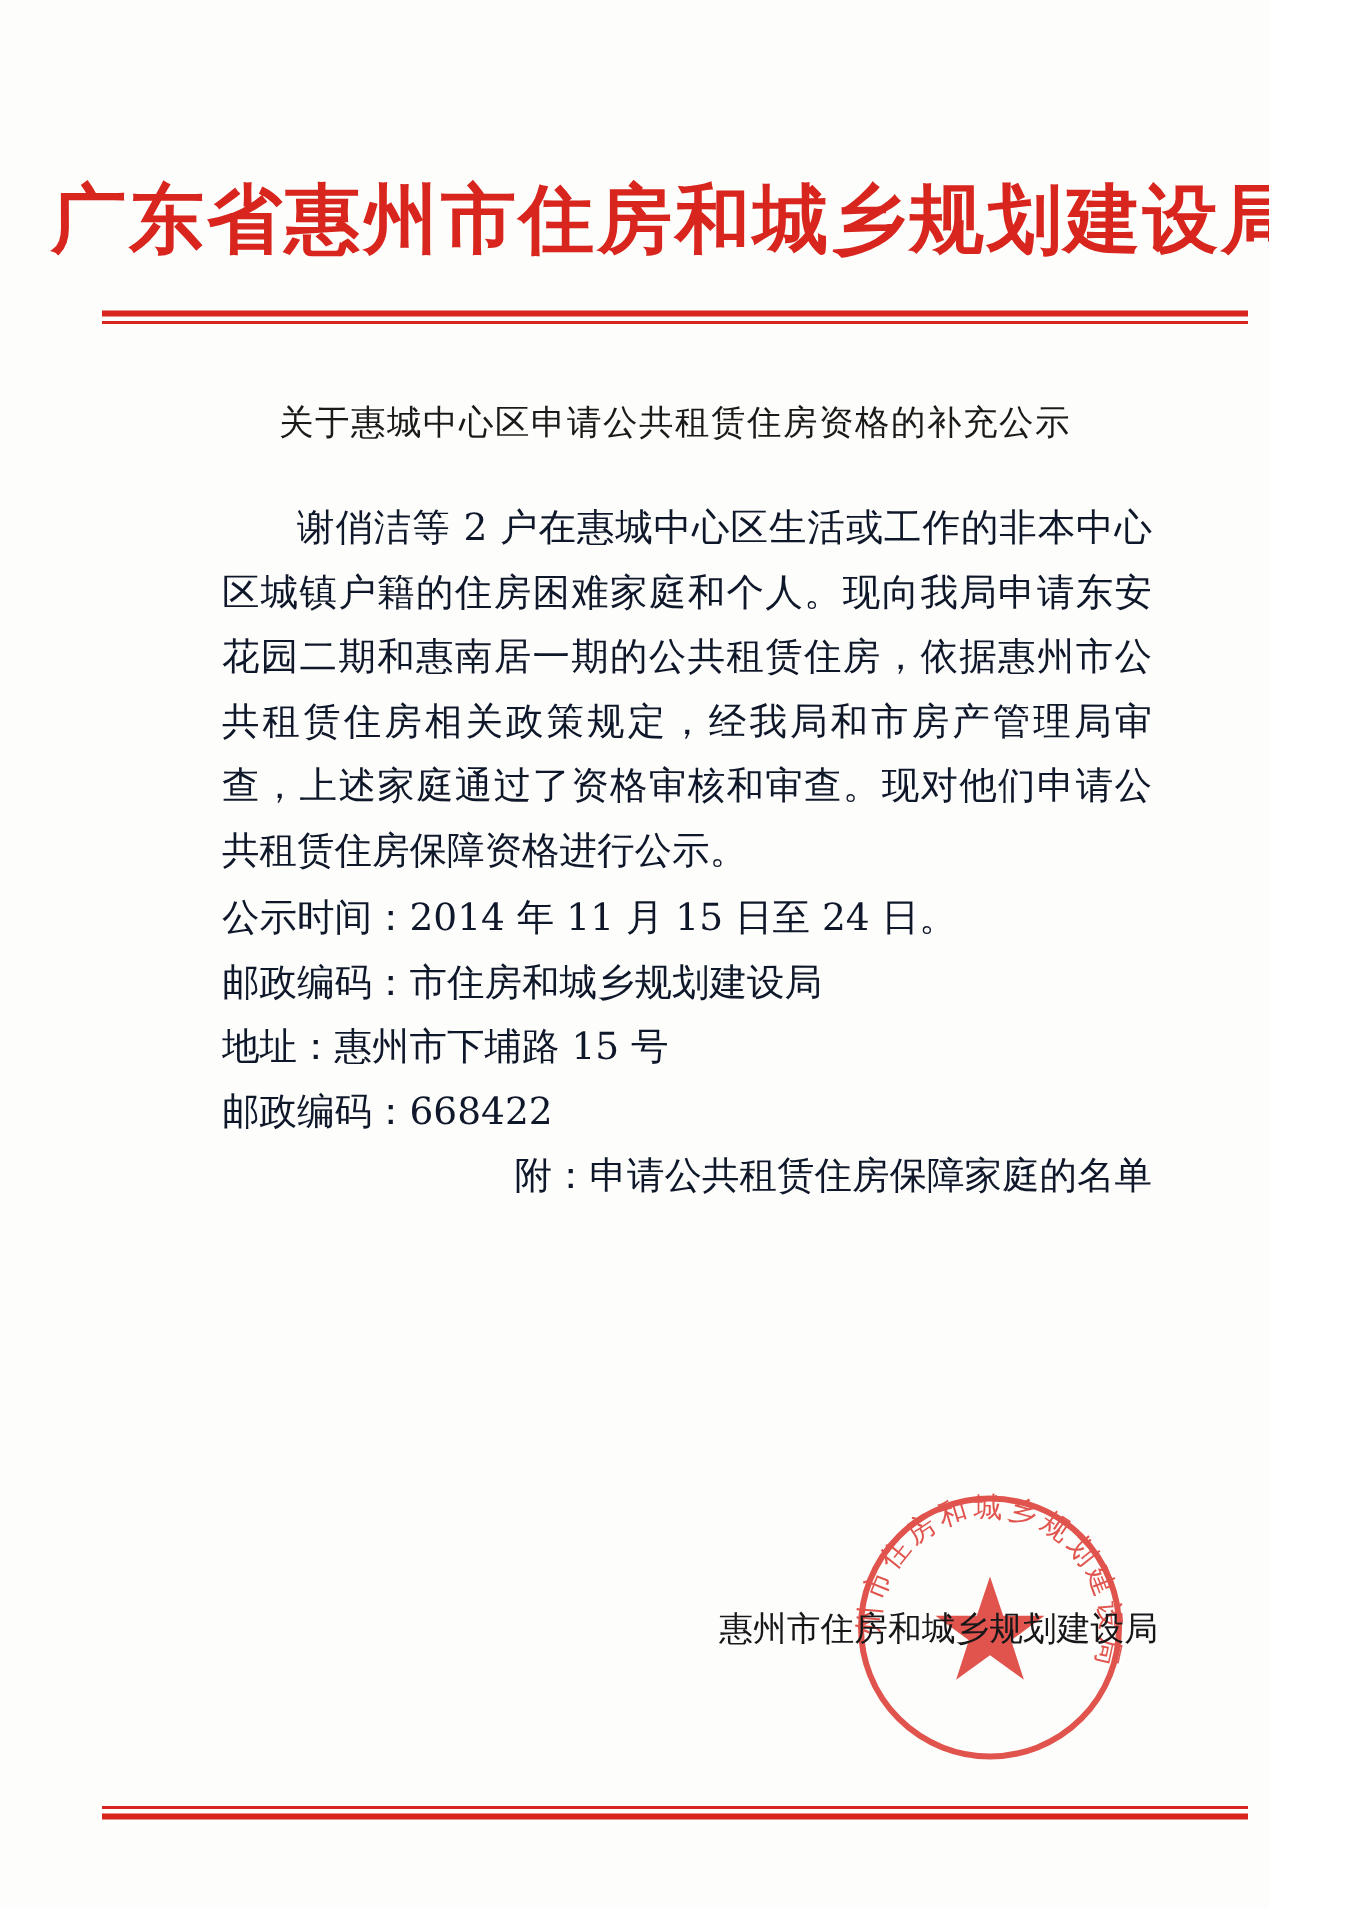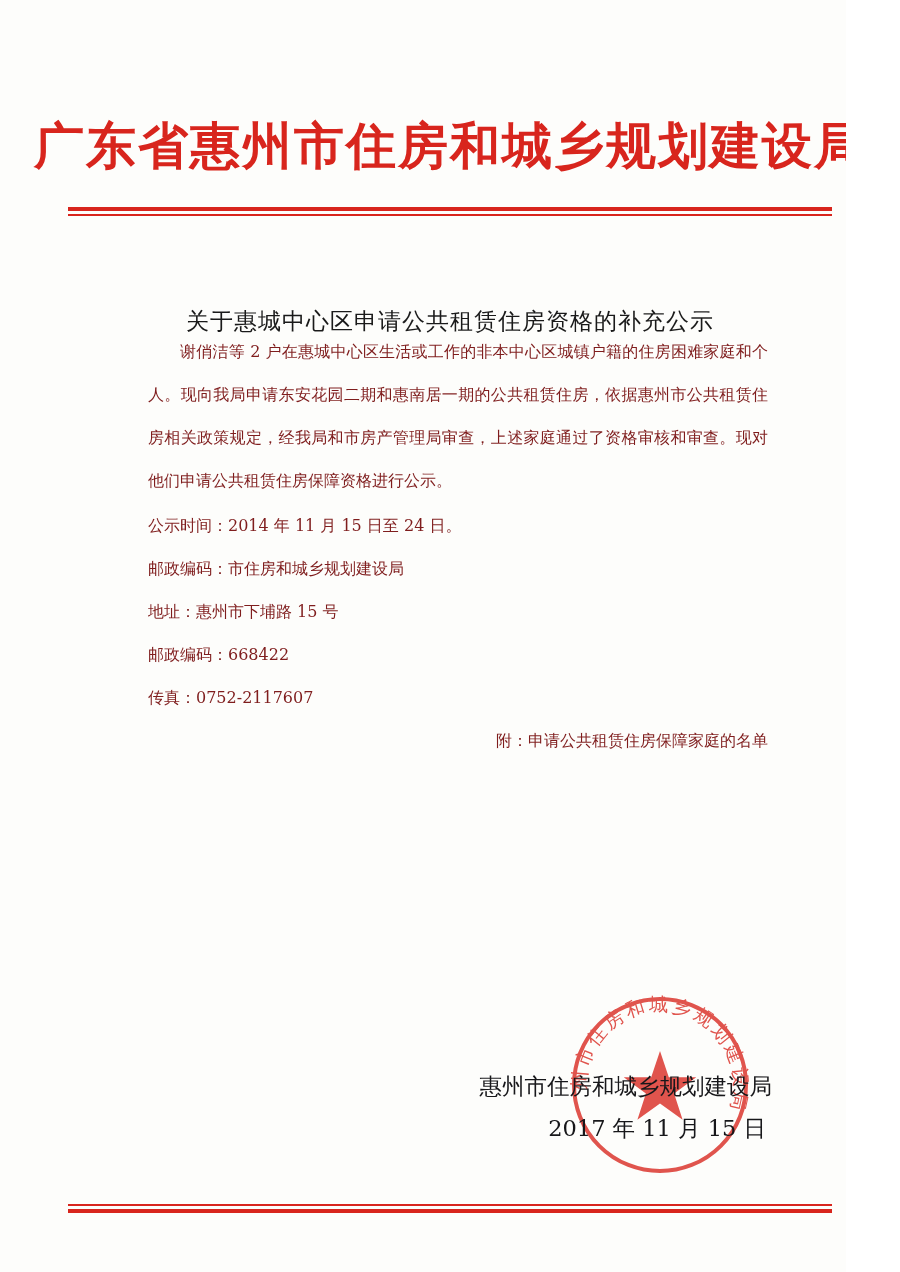"关于惠城中心区申请公共租赁住房资格的补充公示" .doc-title { margin-top: 40px -> none }
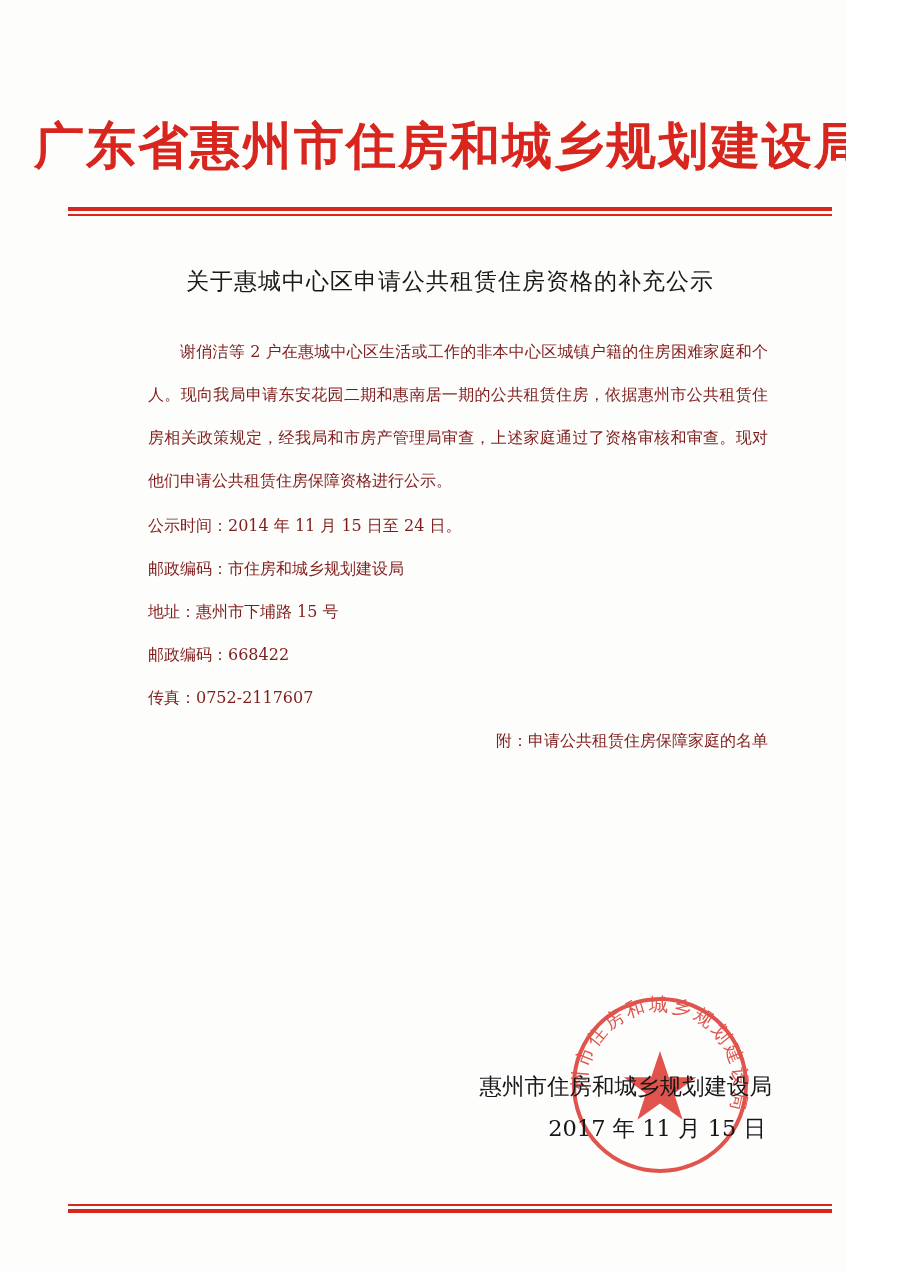"谢俏洁等 2" .content { color: #7f1d1d -> #0f172a; font-size: 16px -> 25px }
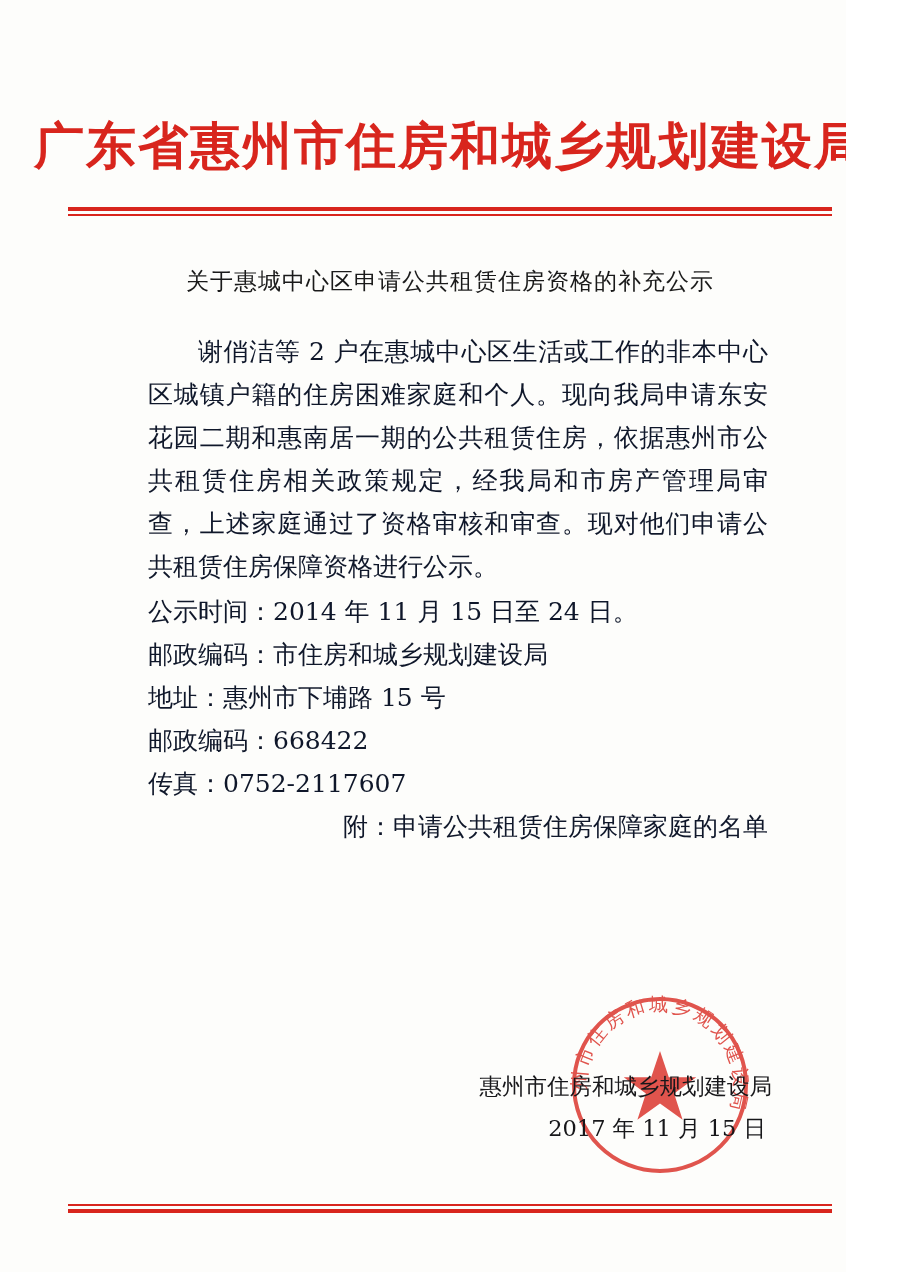"传真：0752-2117607" p.line { html: <p>传真：0752-2117607</p> -> none }
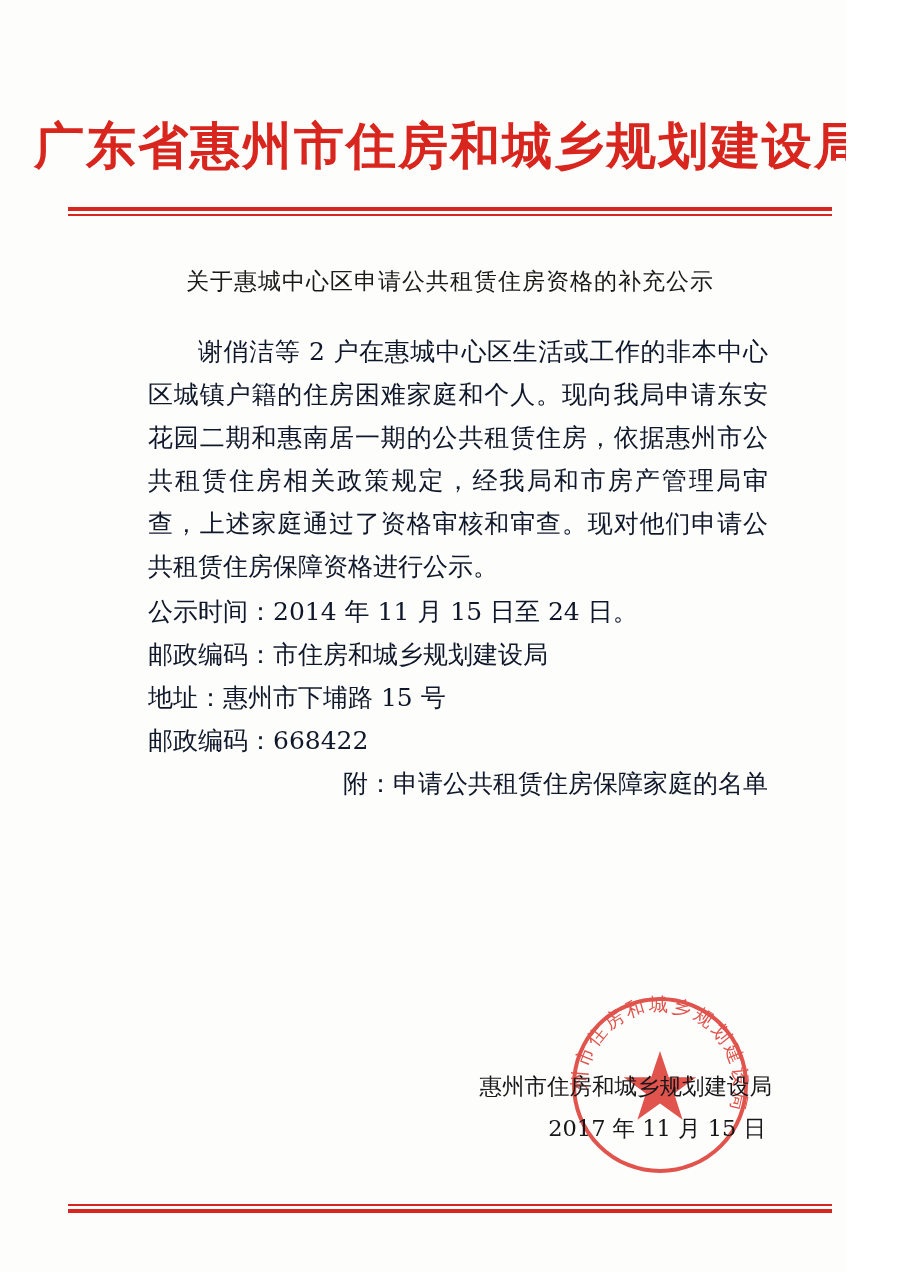"2017 年 11 月 15" div.sig-date { html: <div>2017 年 11 月 15 日</div> -> none }
